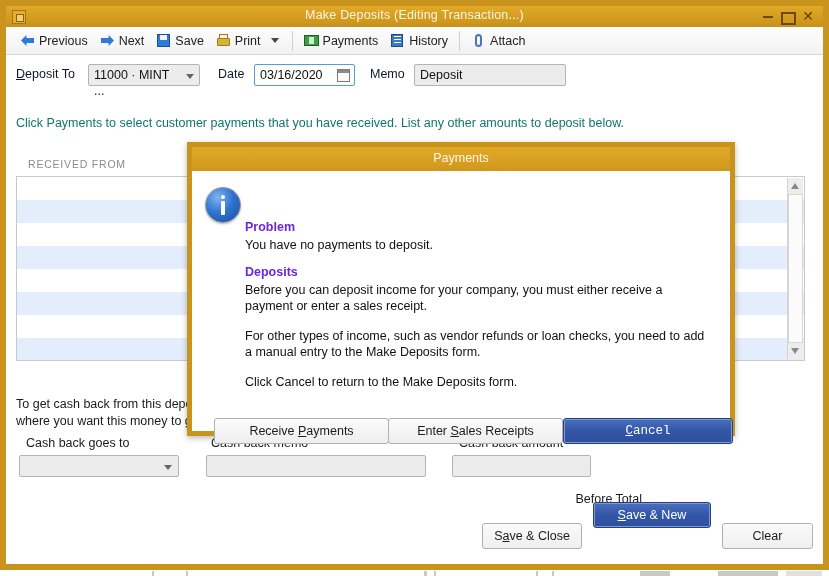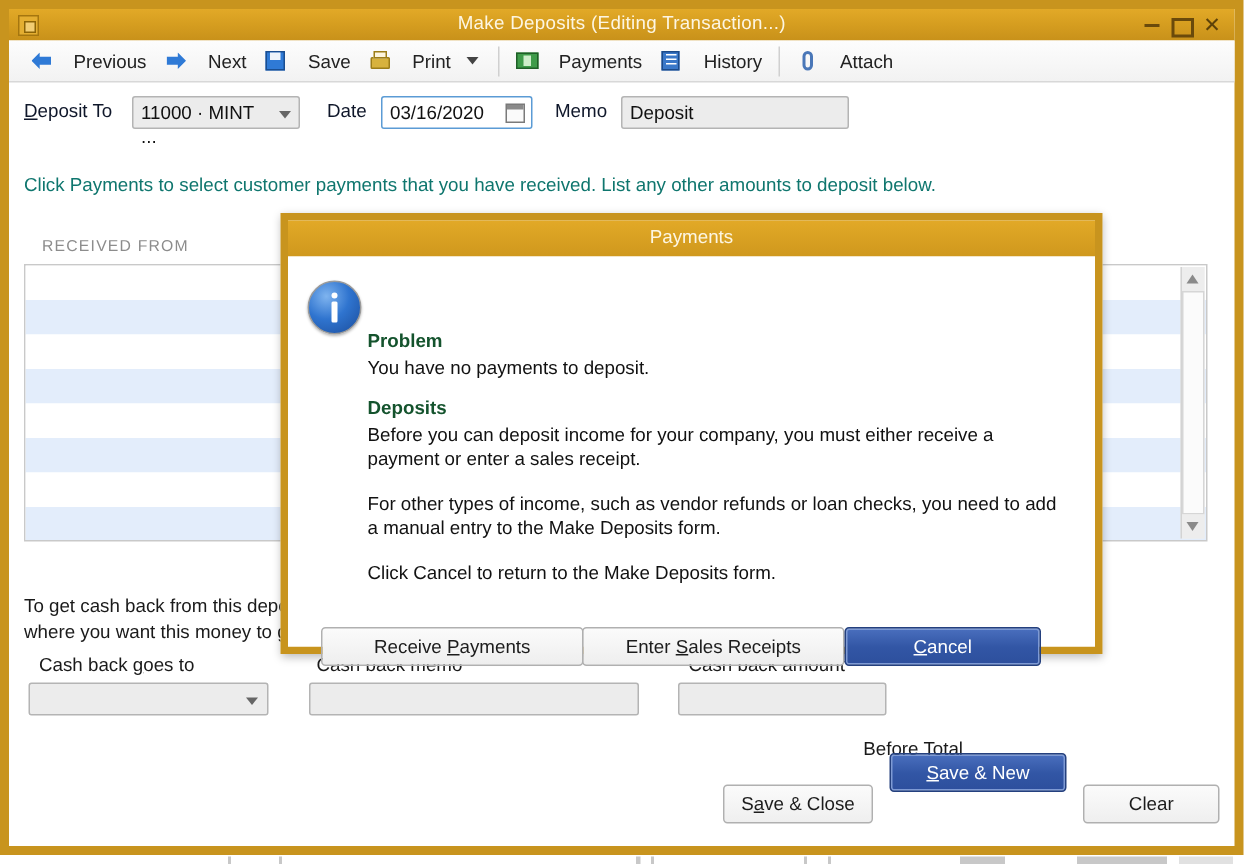"Previous" .tbtn { gap: 14px -> 4px }
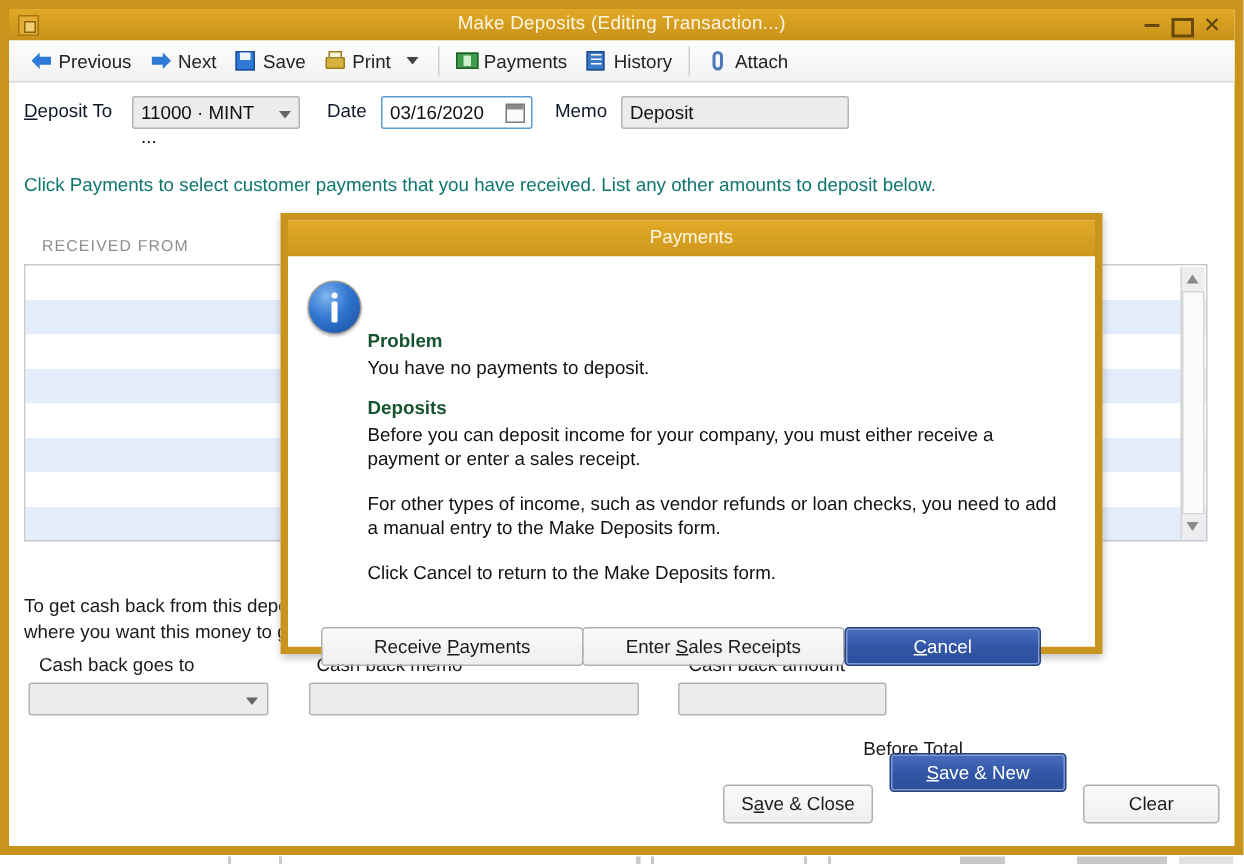"Problem" .m-h { color: #14532d -> #6d28d9 }
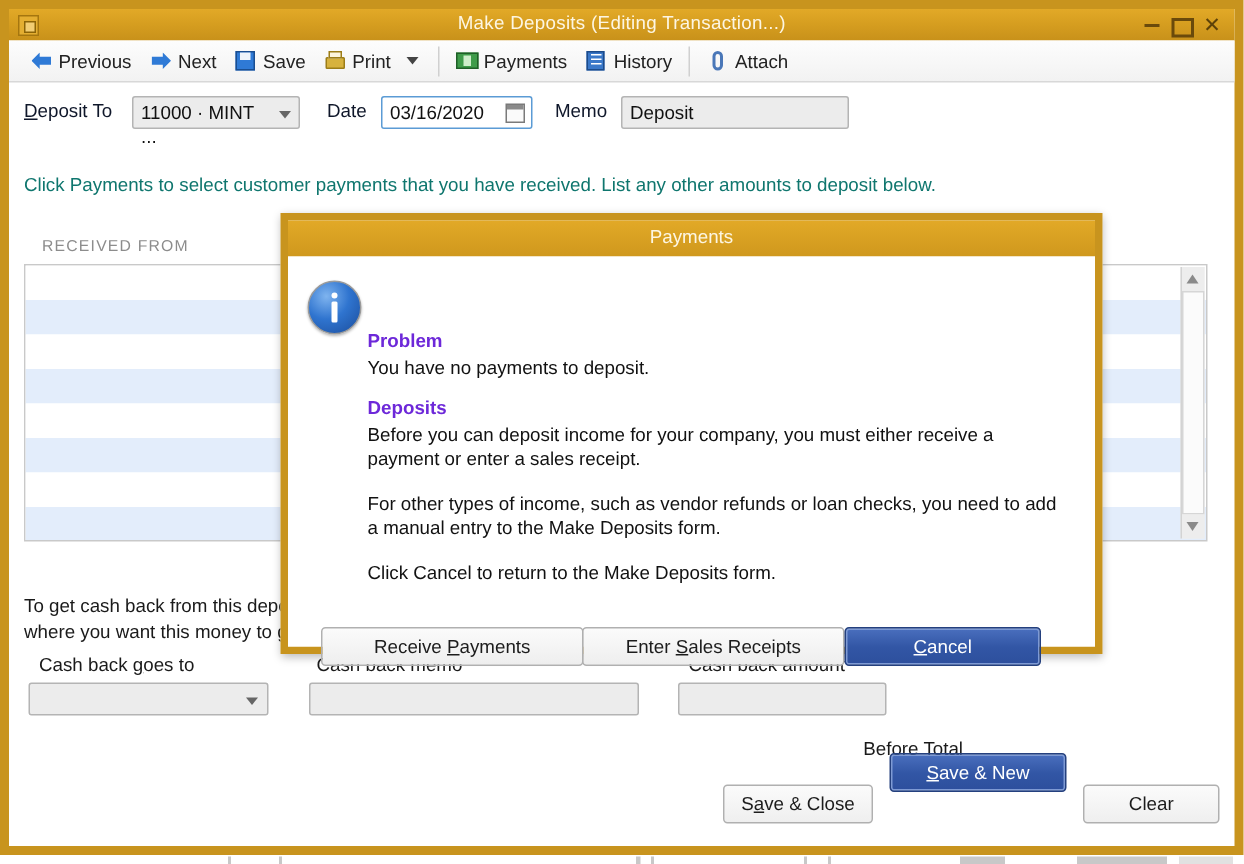"Cancel" #mb-cancel { font-family: none -> Liberation Mono, monospace; width: 131px -> 170px }
